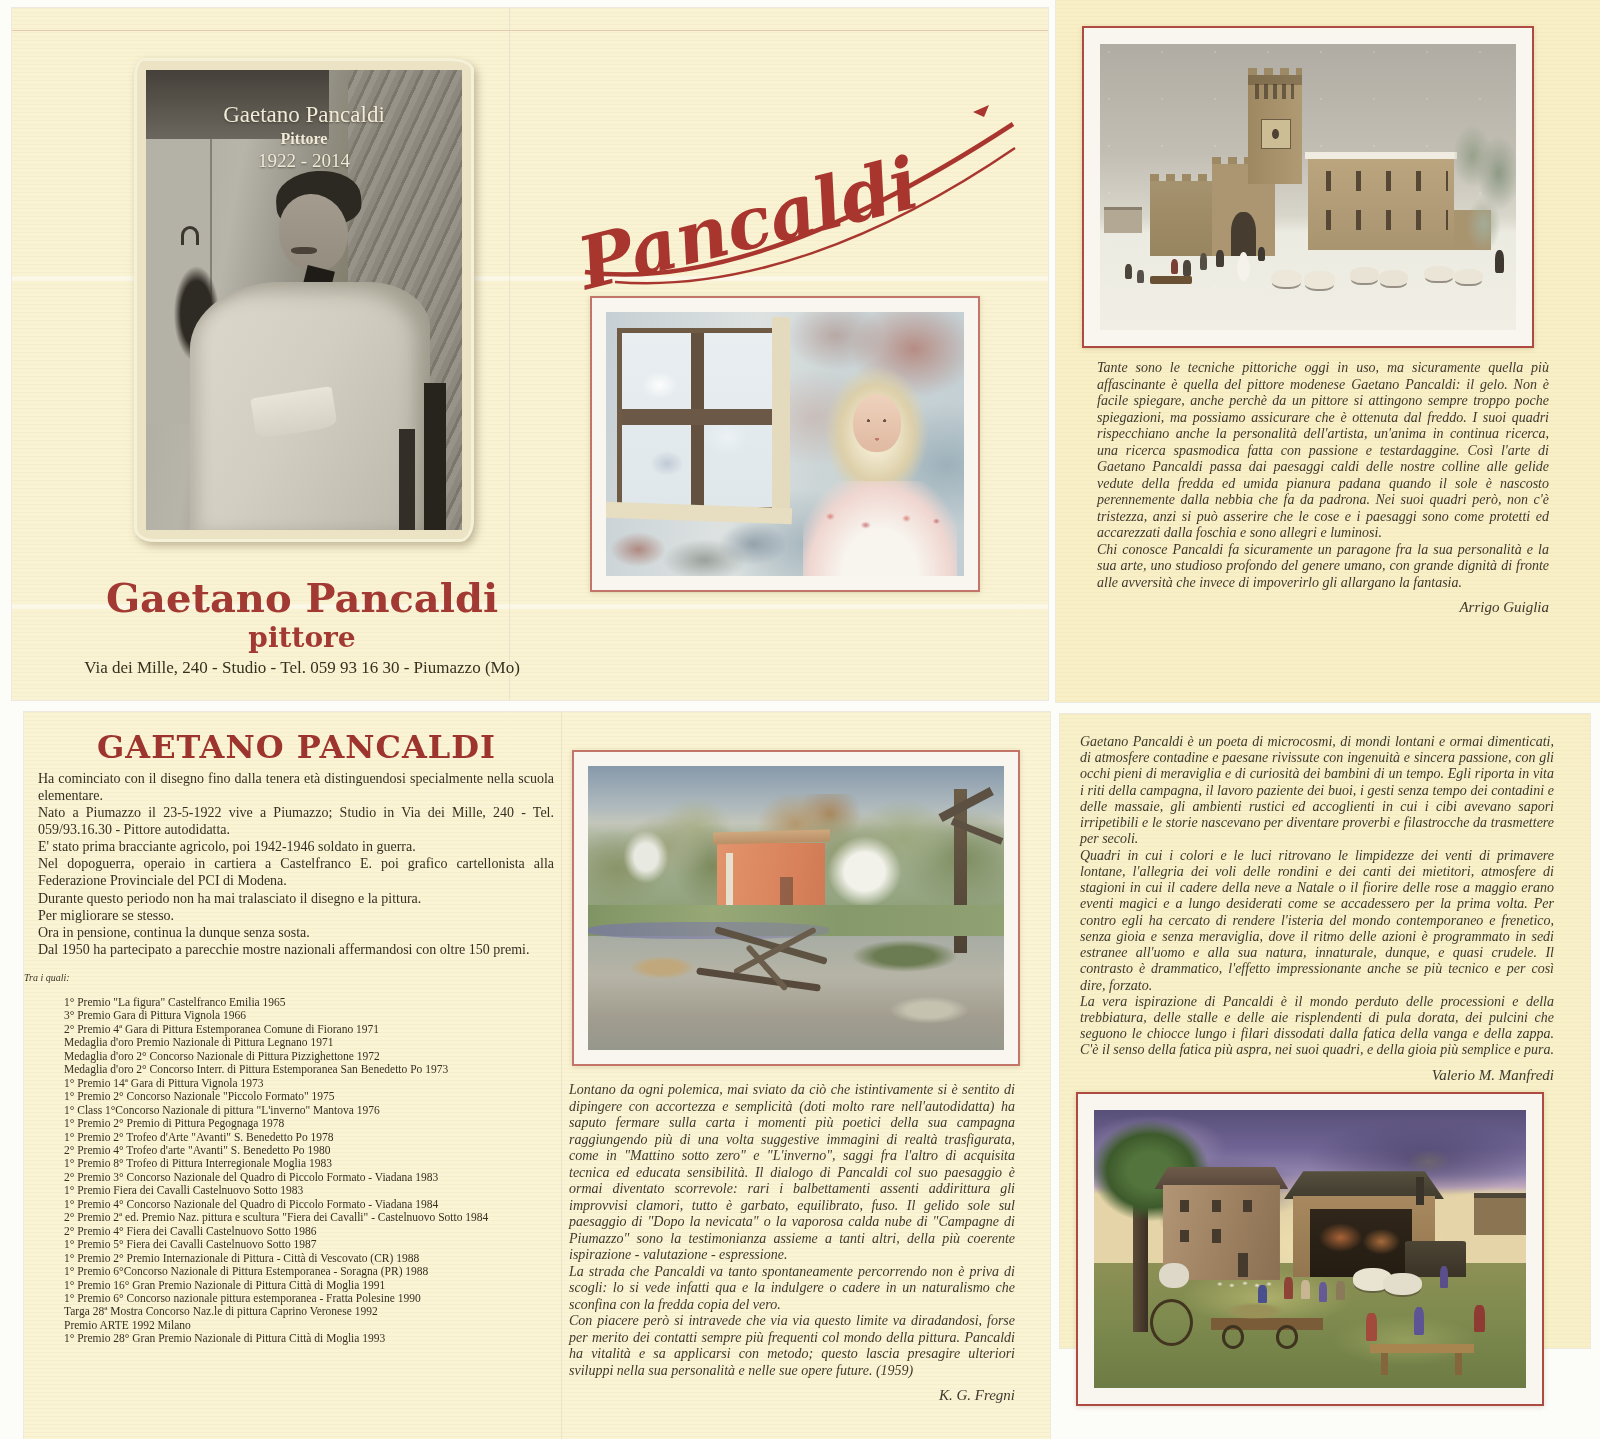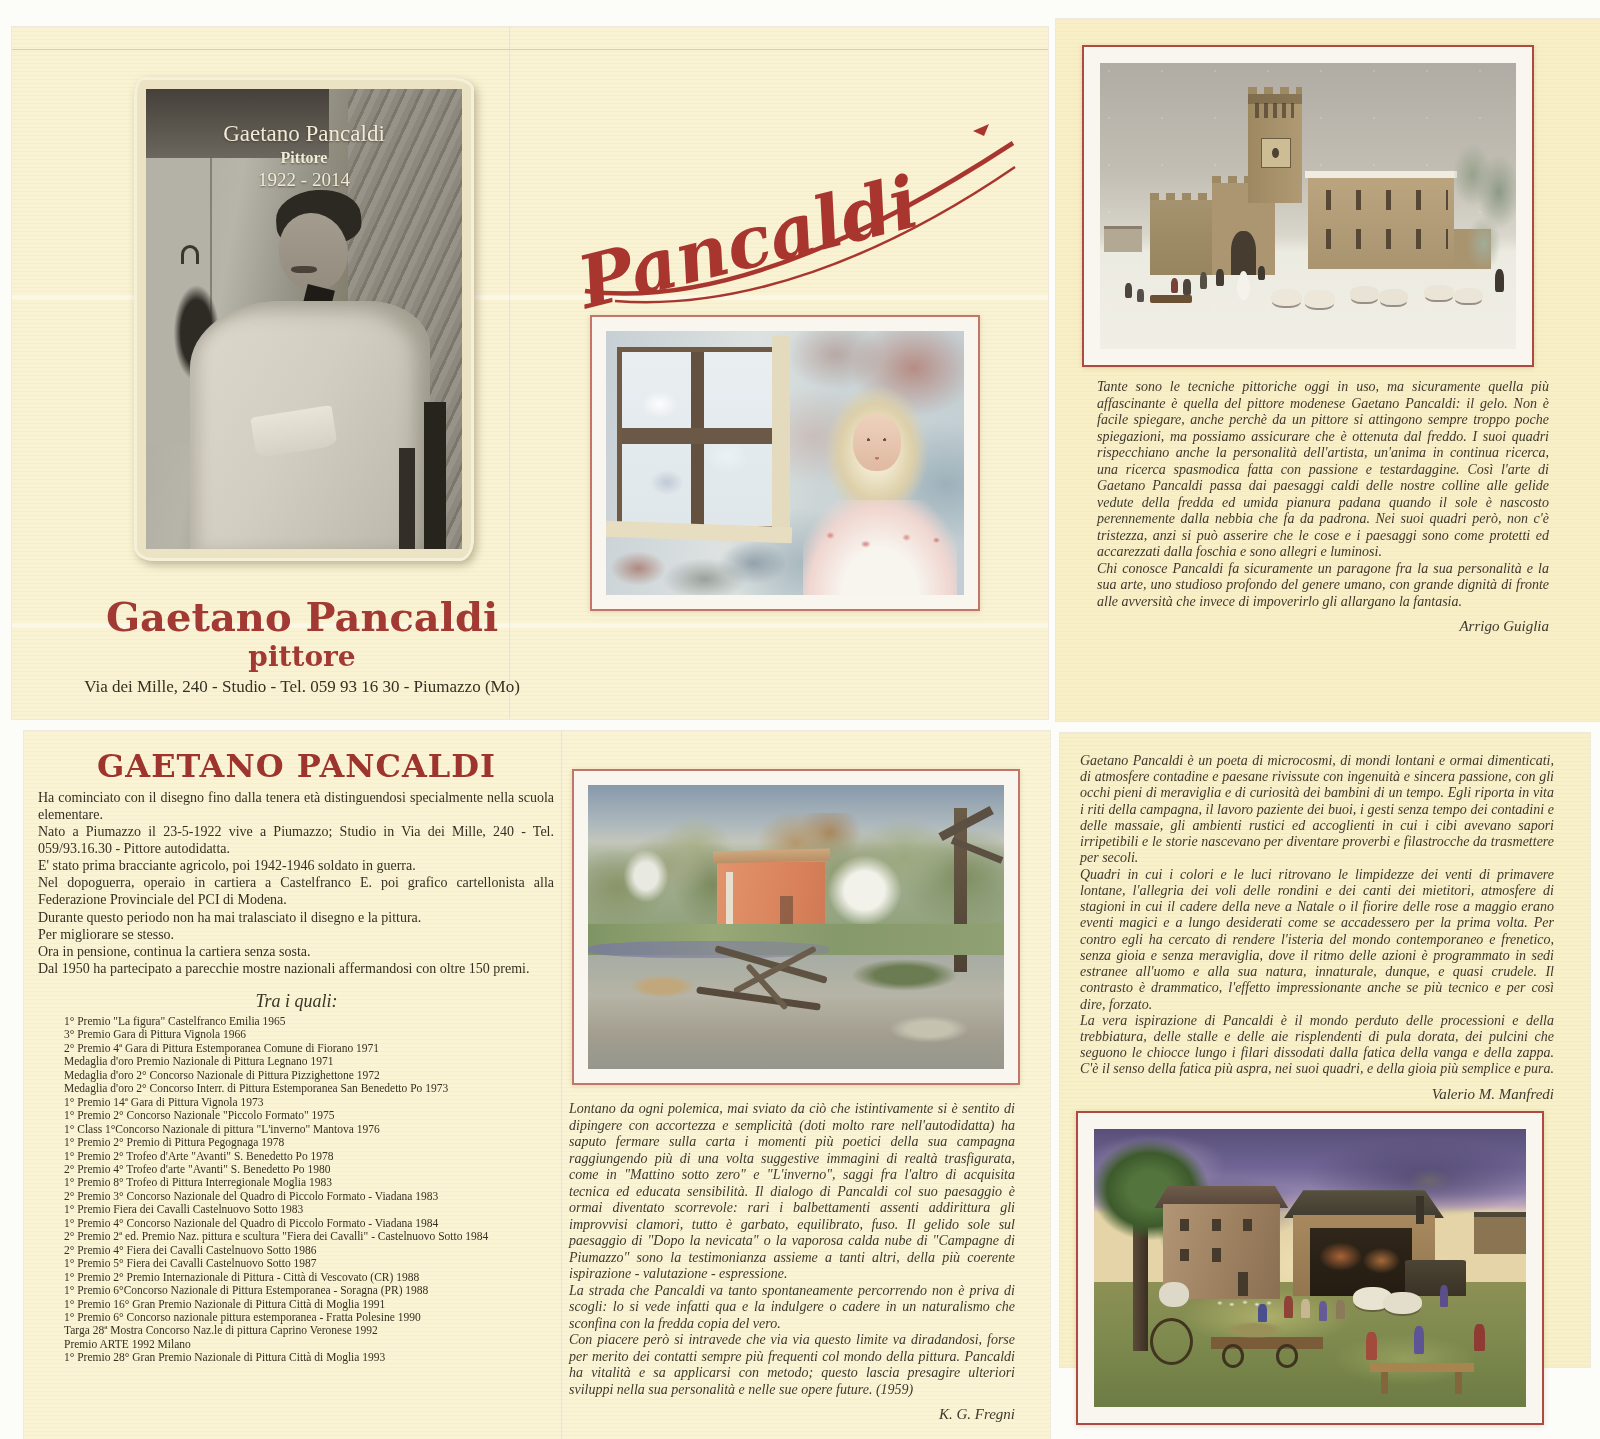"Gaetano Pancaldi" .panel { margin-top: 19px -> none }
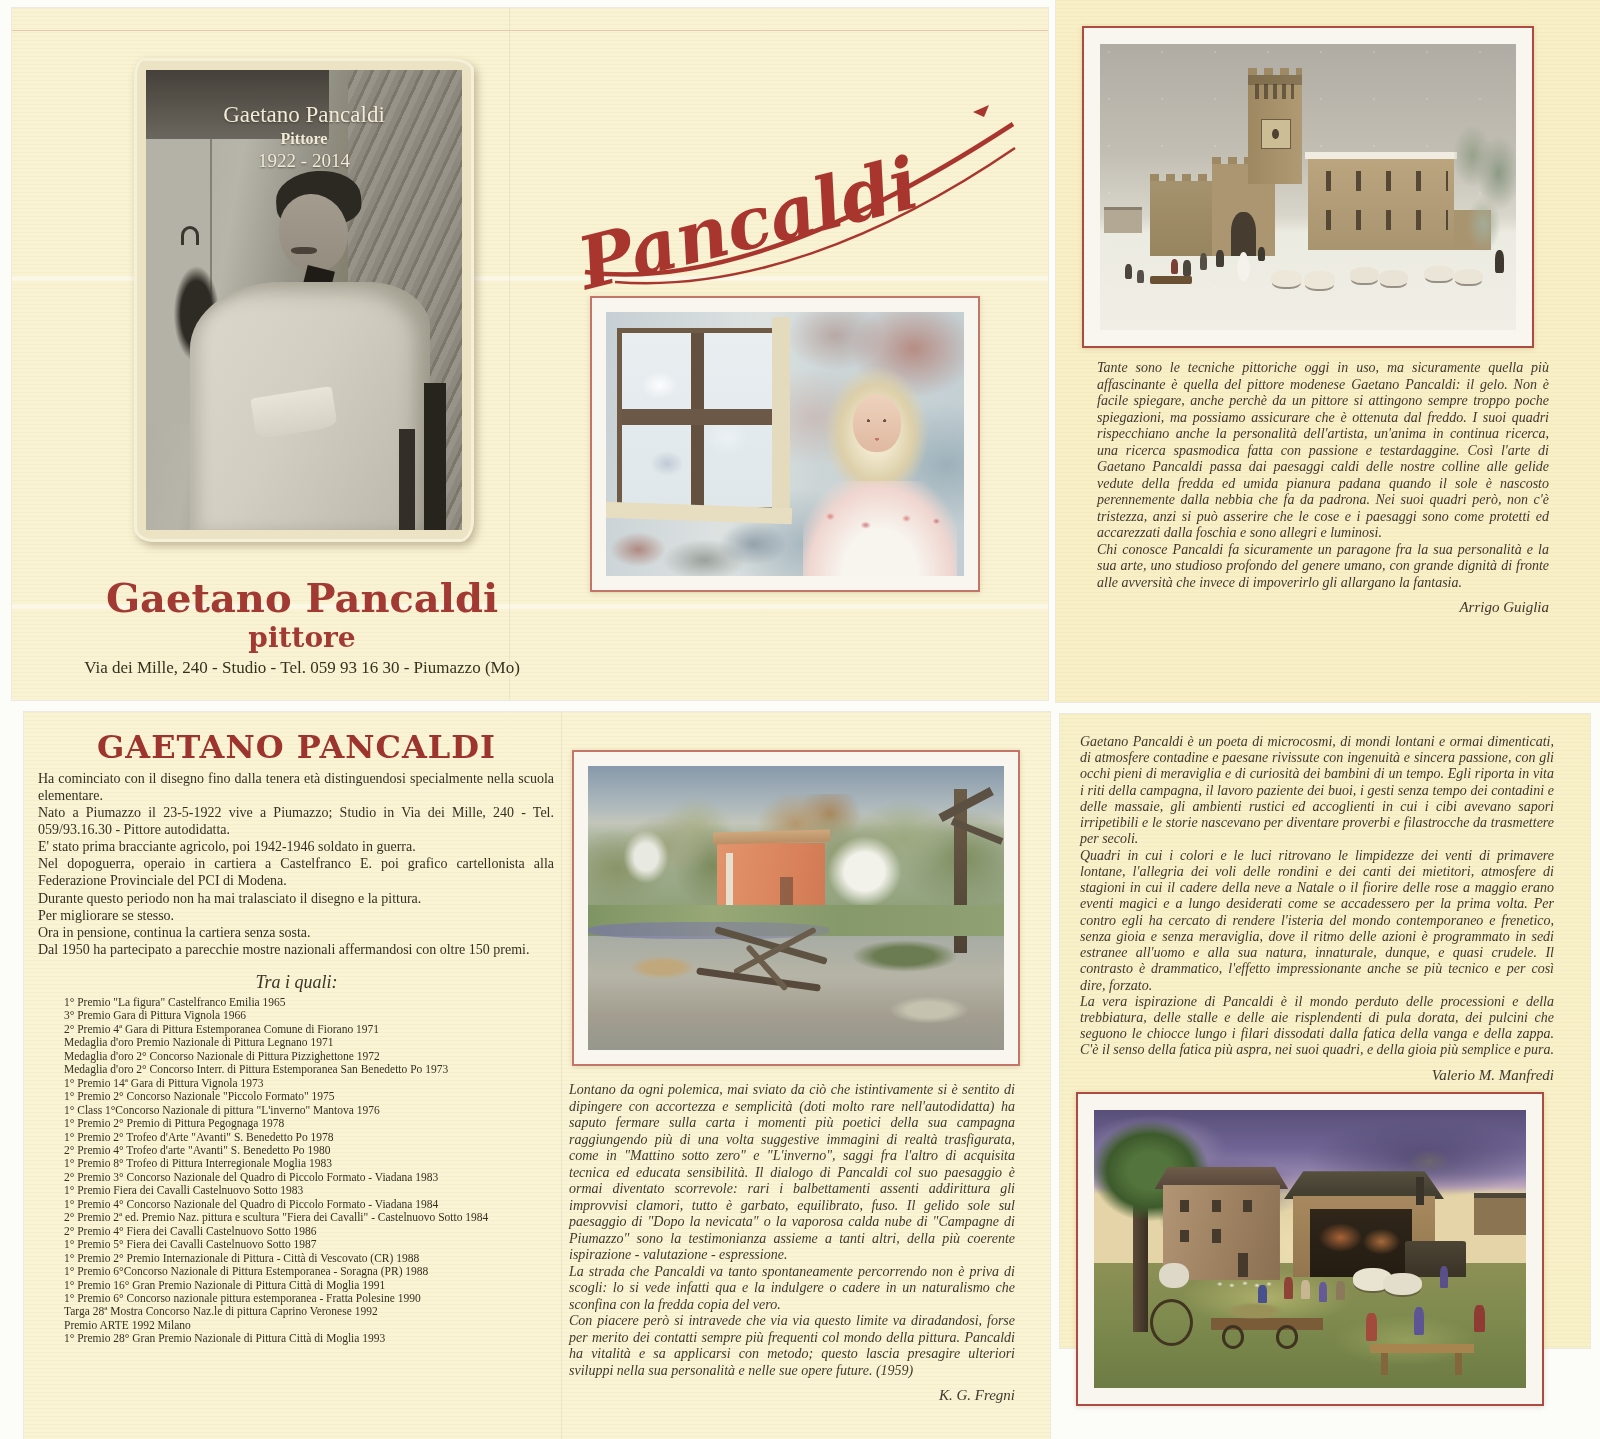"Ora in pensione, continua la" p { text: cartiera -> dunque }
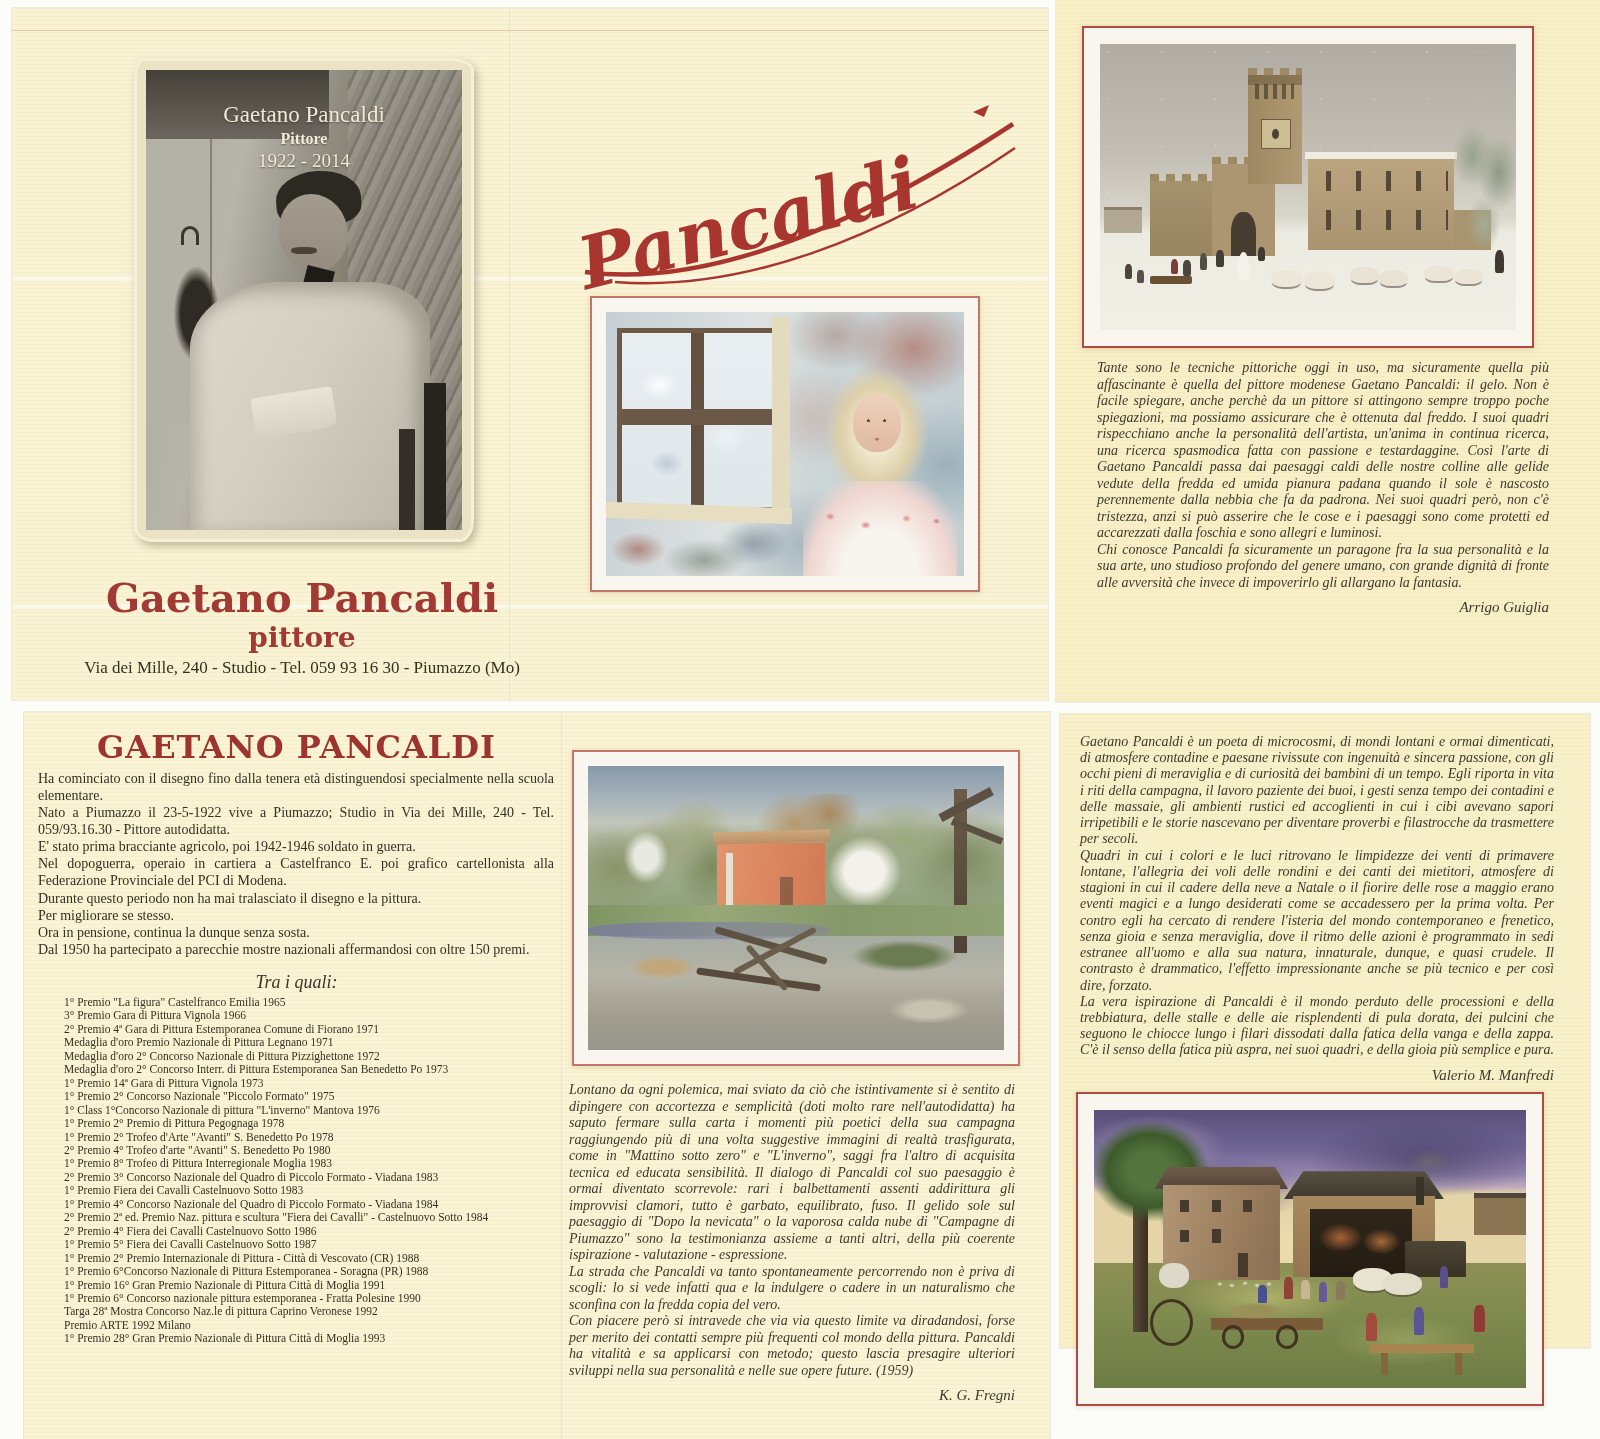"Tra i quali:" .bl-tra { font-size: 18px -> 10px; text-align: center -> left }
